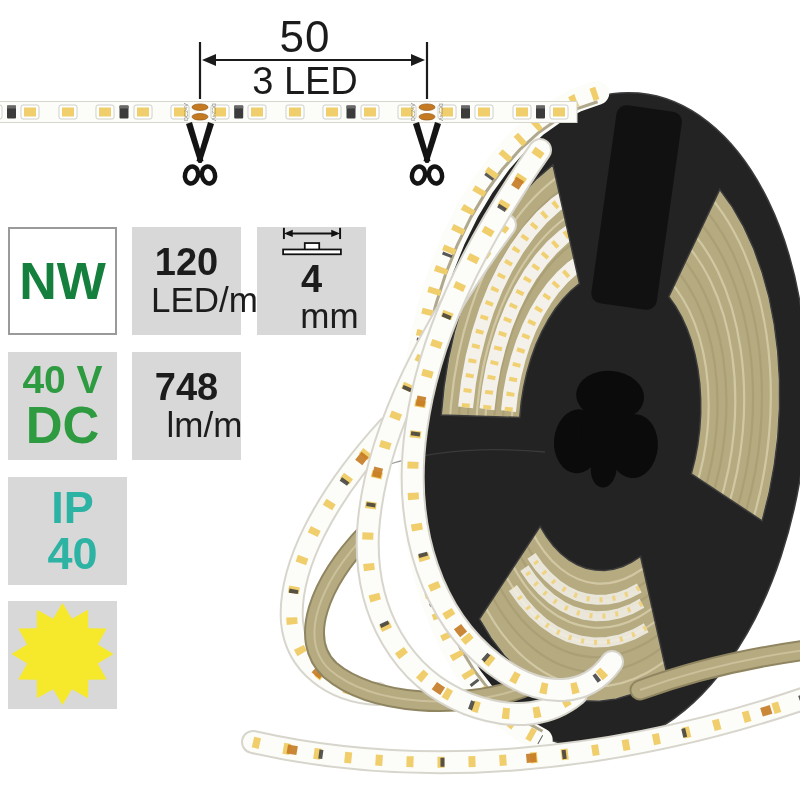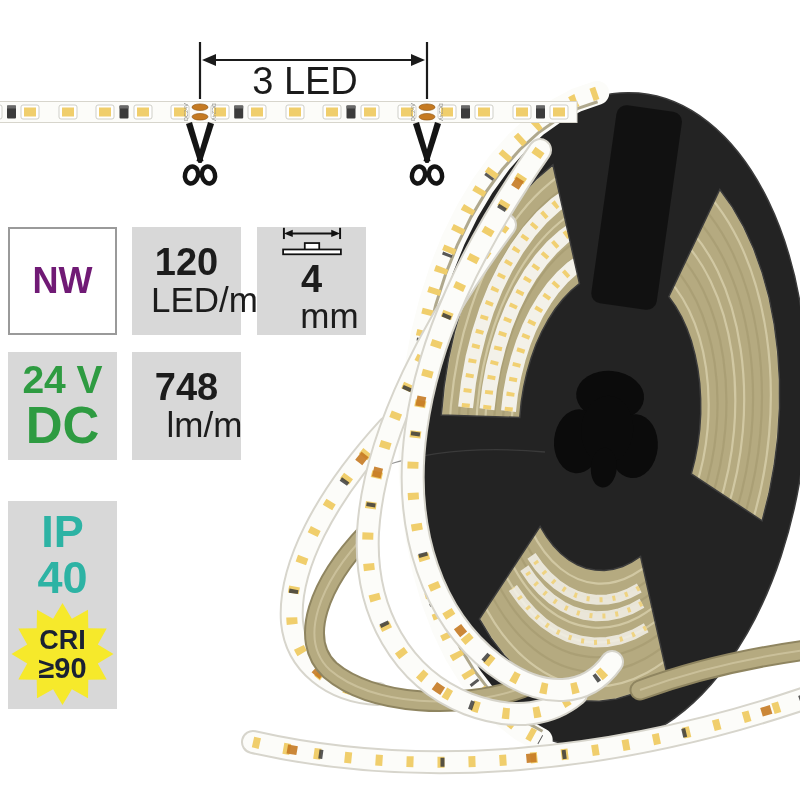"50" div.dim-label { html: none -> <div>50</div> }
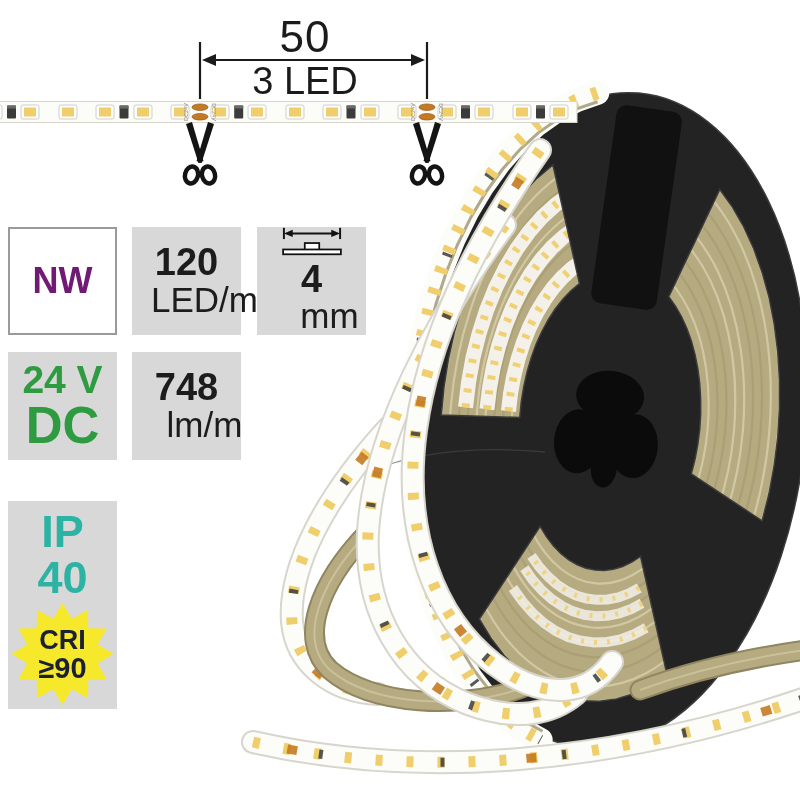"NW" .nw-label { color: #701a75 -> #15803d; font-size: 36px -> 52px }
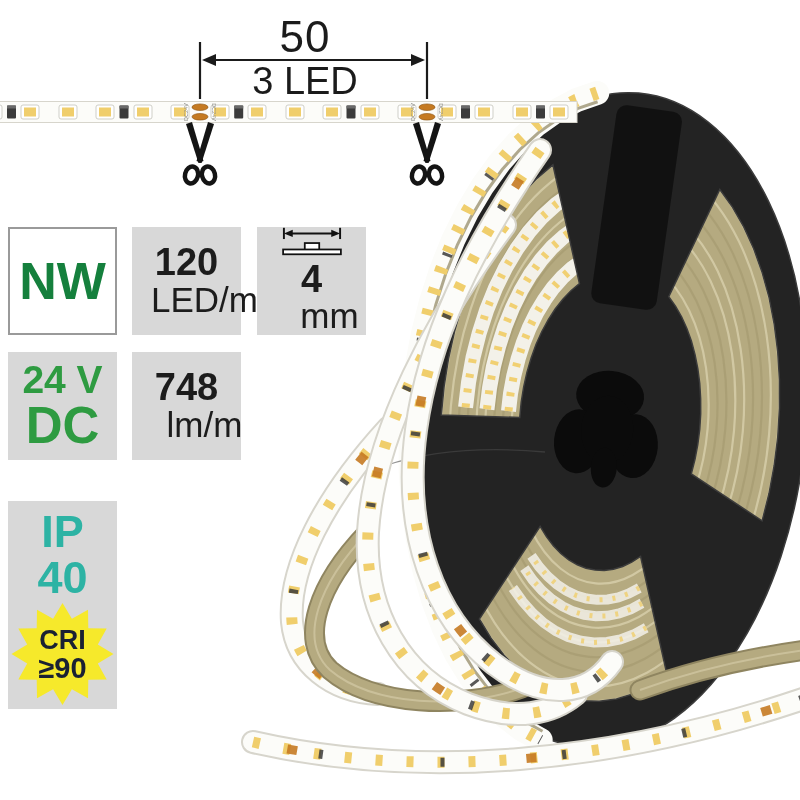"24 V" div.v-big { text: 24 -> 40 }
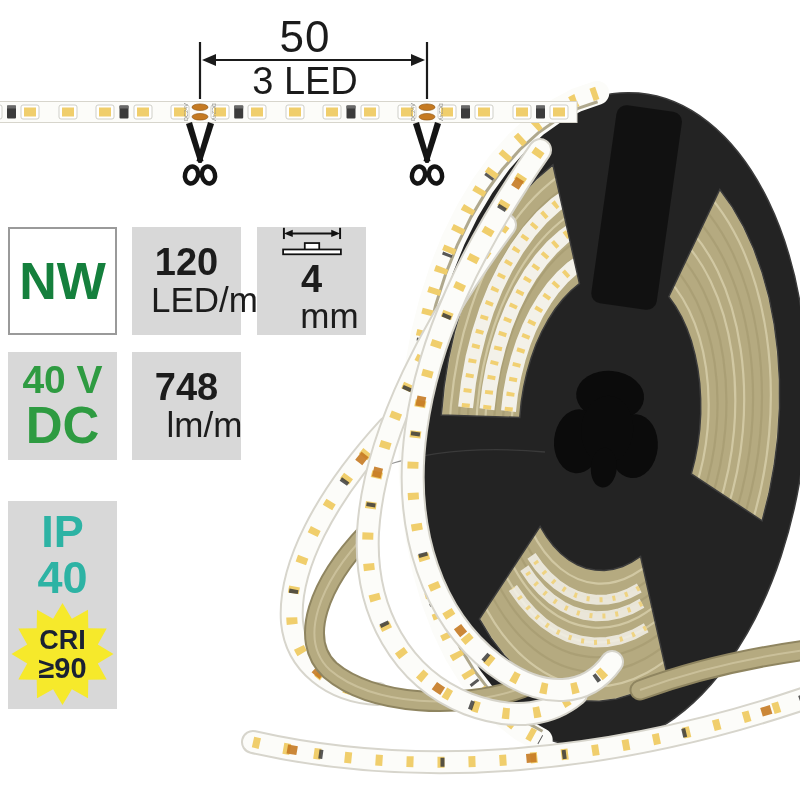"IP" .row3 { padding-left: none -> 10px; top: 501px -> 477px }
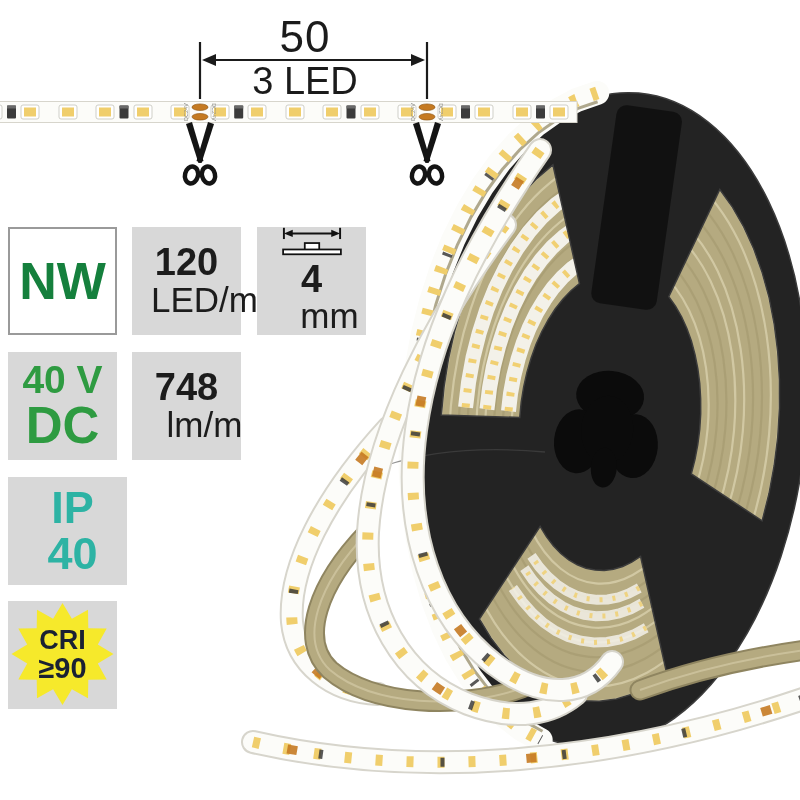"CRI" div.cri-text { html: <div> <div>CRI</div> <div>≥90</div> </div> -> none }
